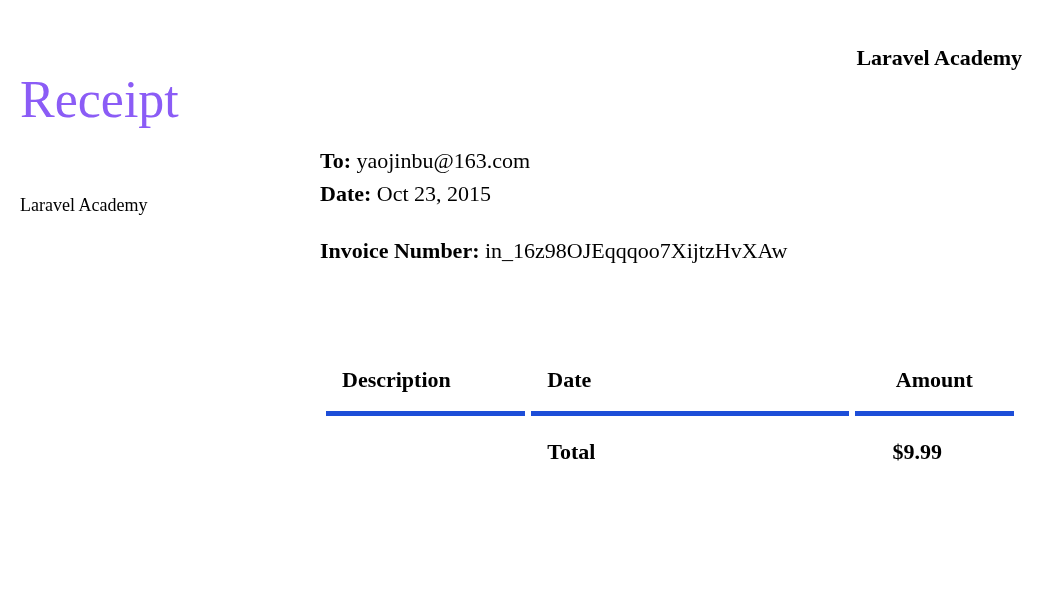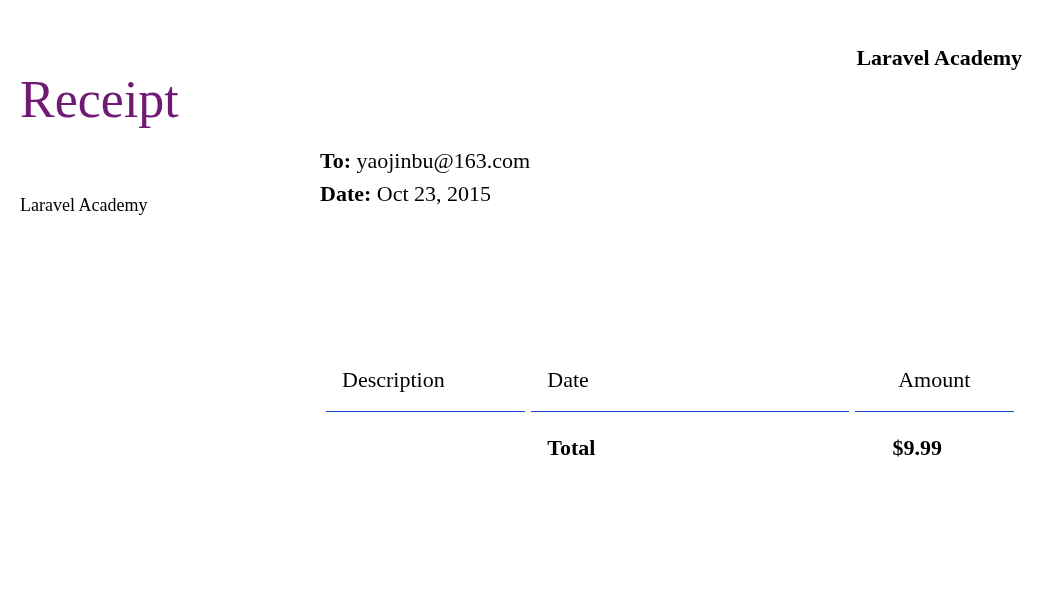"Receipt" .receipt-heading { color: #701a75 -> #8b5cf6 }
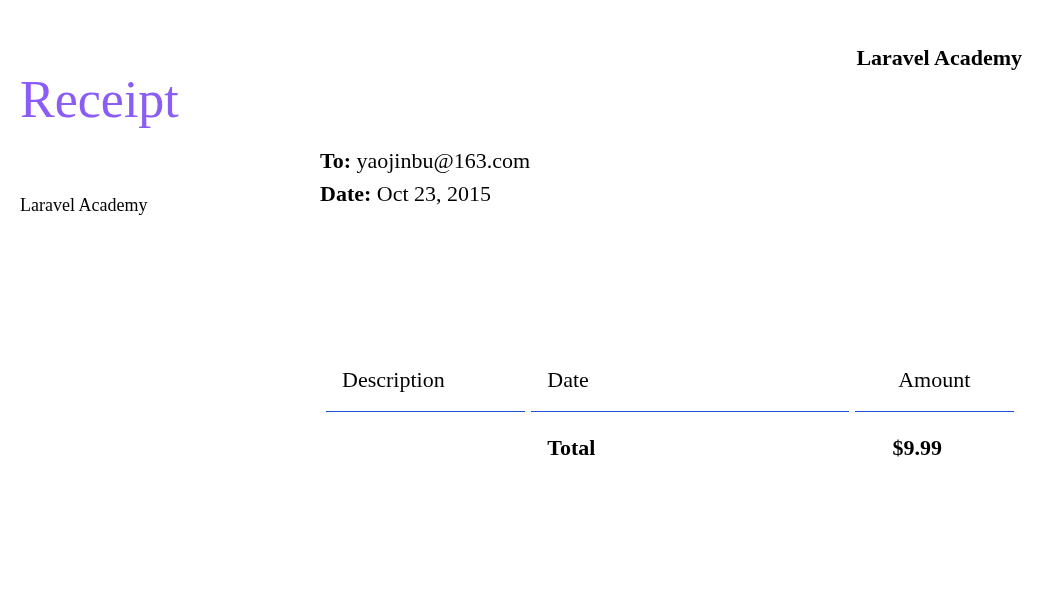"Invoice Number:" div.meta-line { html: none -> <div> <span>Invoice Number:</span> <span>in_16z98OJEqqqoo7XijtzHvXAw</span> </div> }
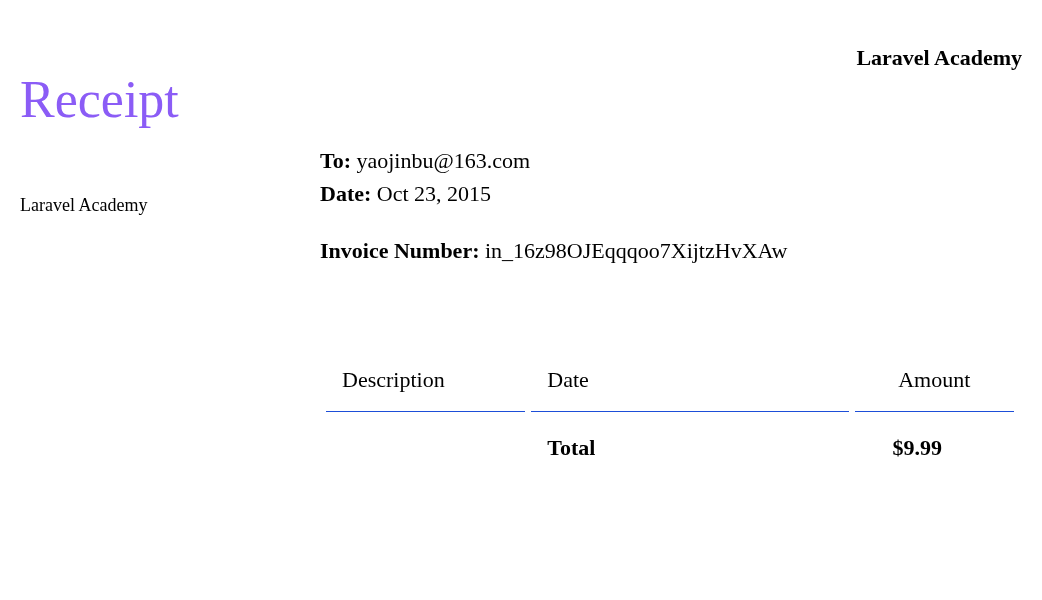"Description" .items-table th { border-bottom: 1px solid #1d4ed8 -> 5px solid #1d4ed8; font-weight: normal -> bold }
